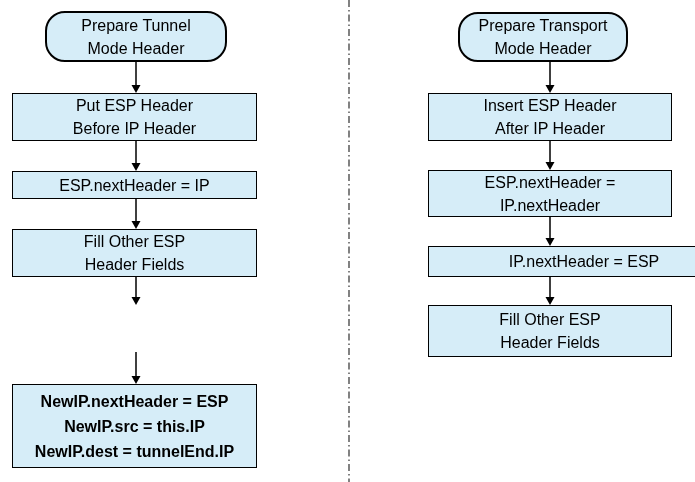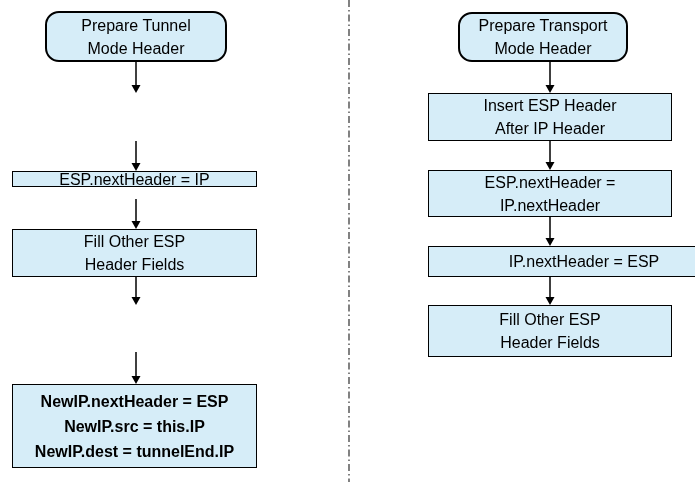"Prepare Tunnel" .node.rounded { border-radius: 14px -> 20px }
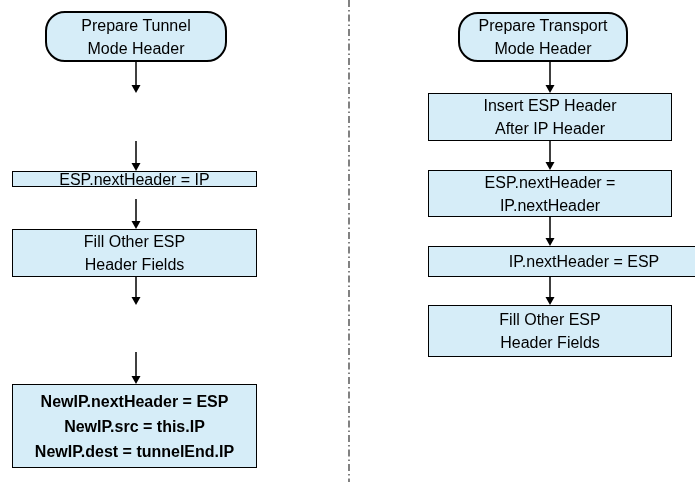"Put ESP Header" div.node { html: none -> <div>Put ESP Header Before IP Header</div> }
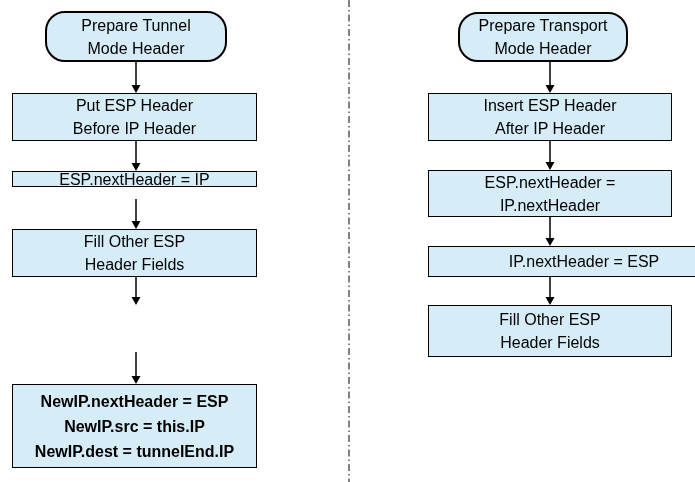"ESP.nextHeader = IP" #l-s2 { height: 16px -> 28px }
